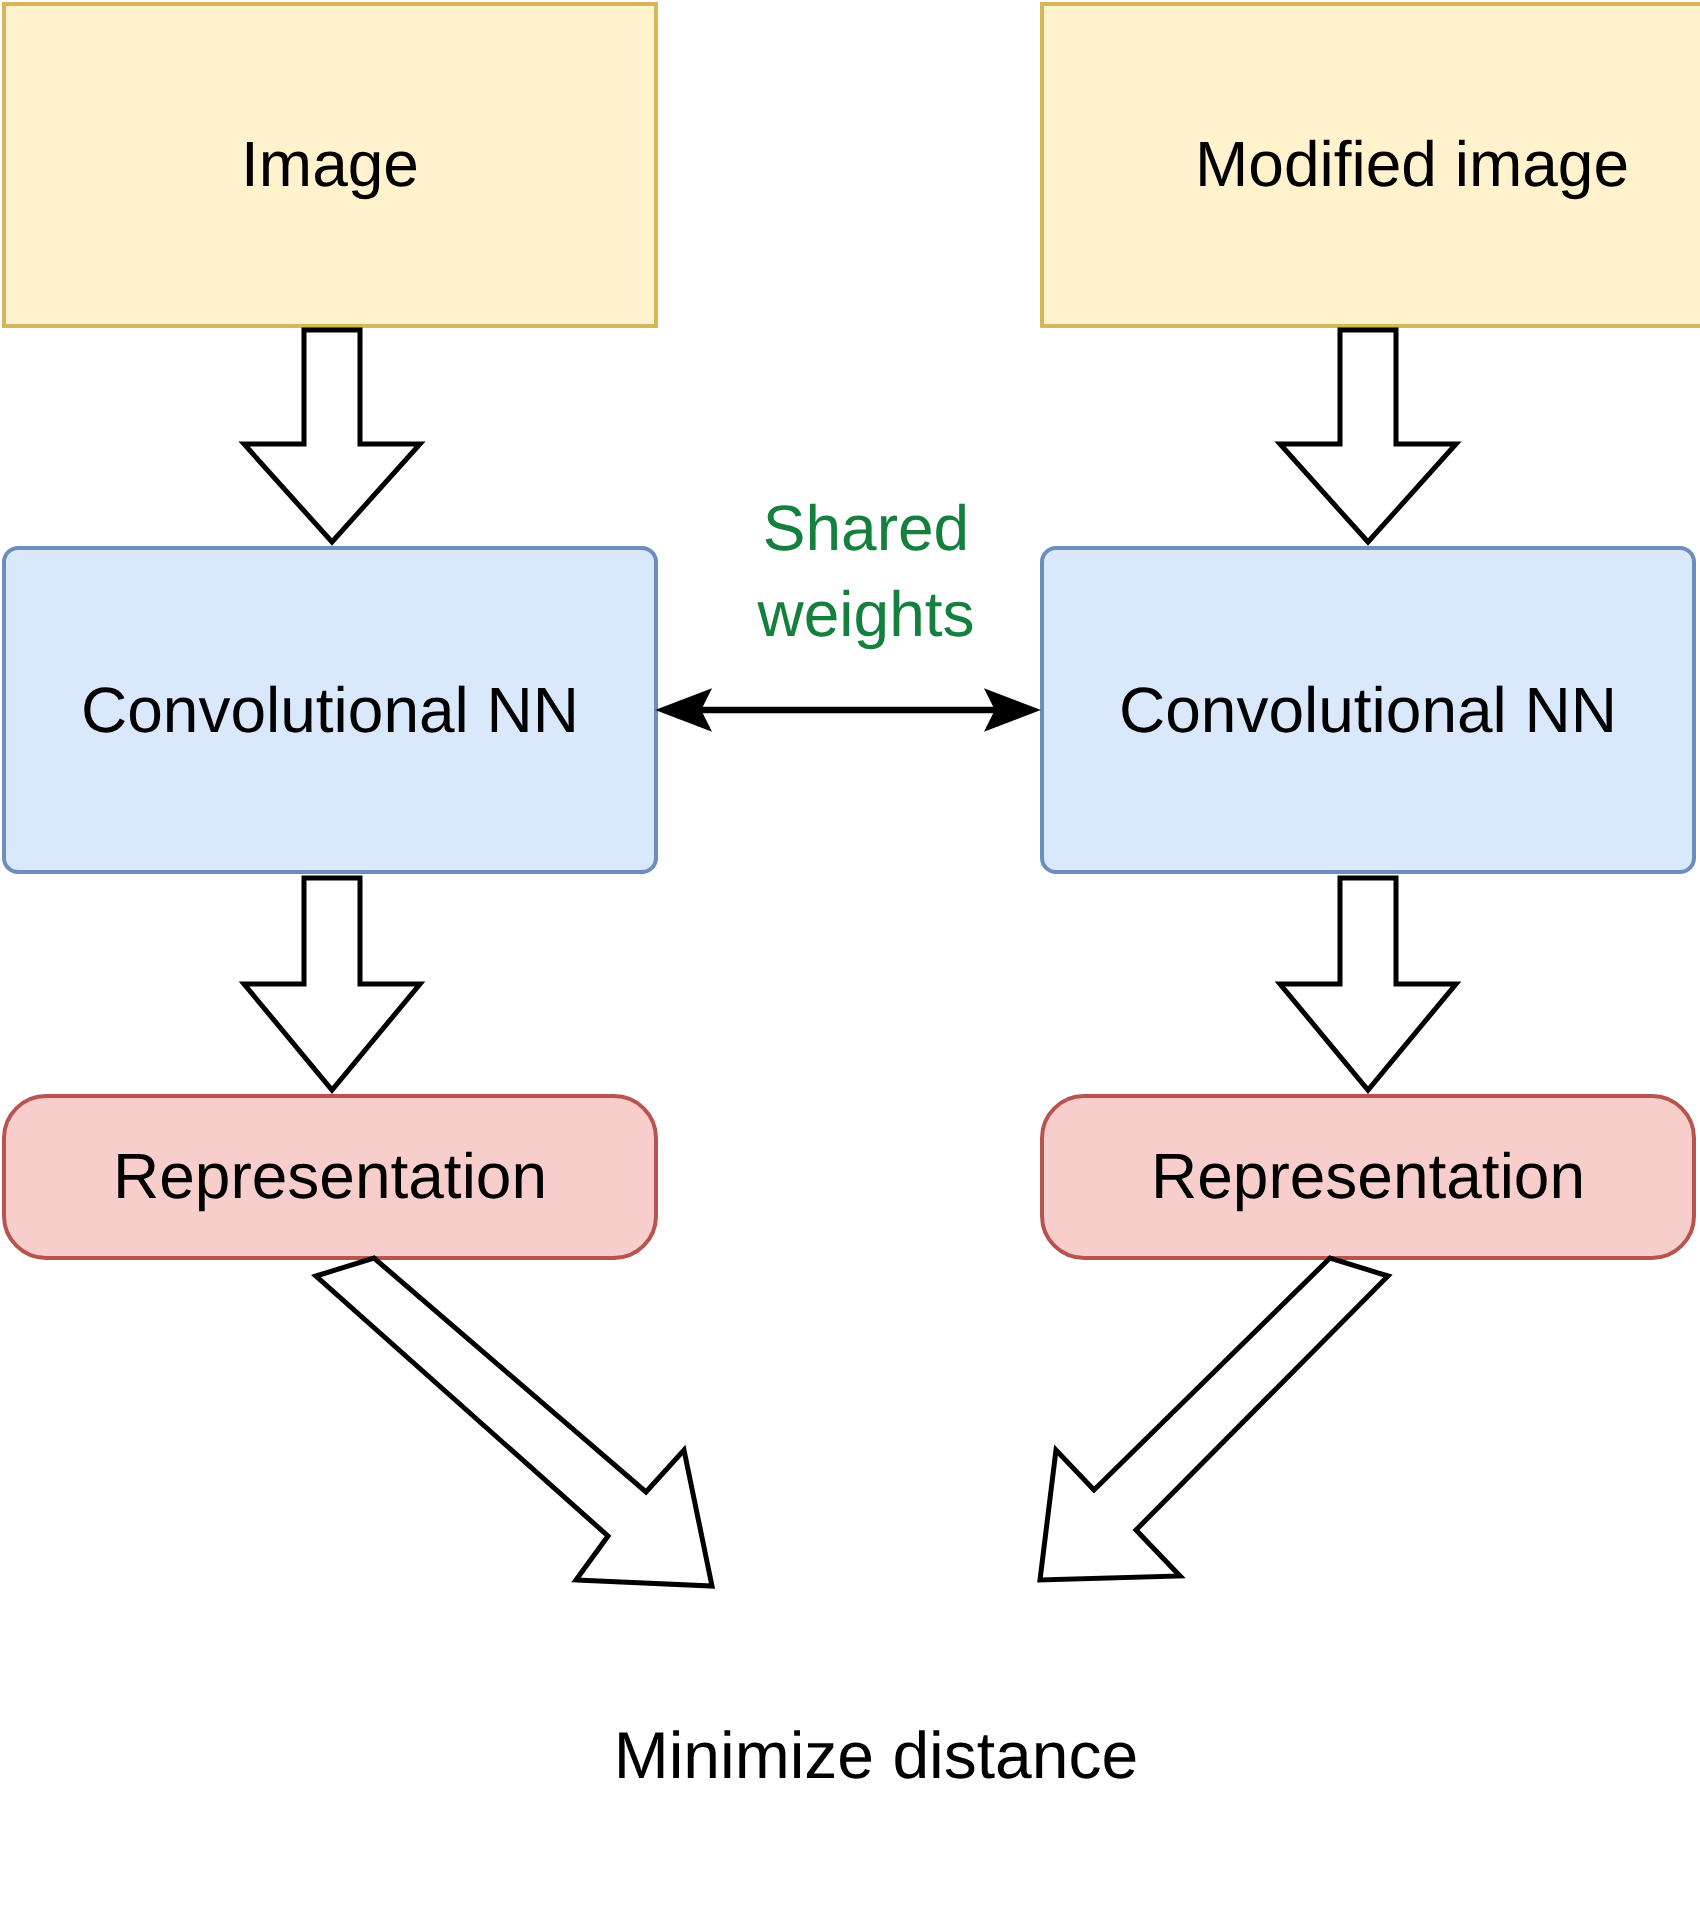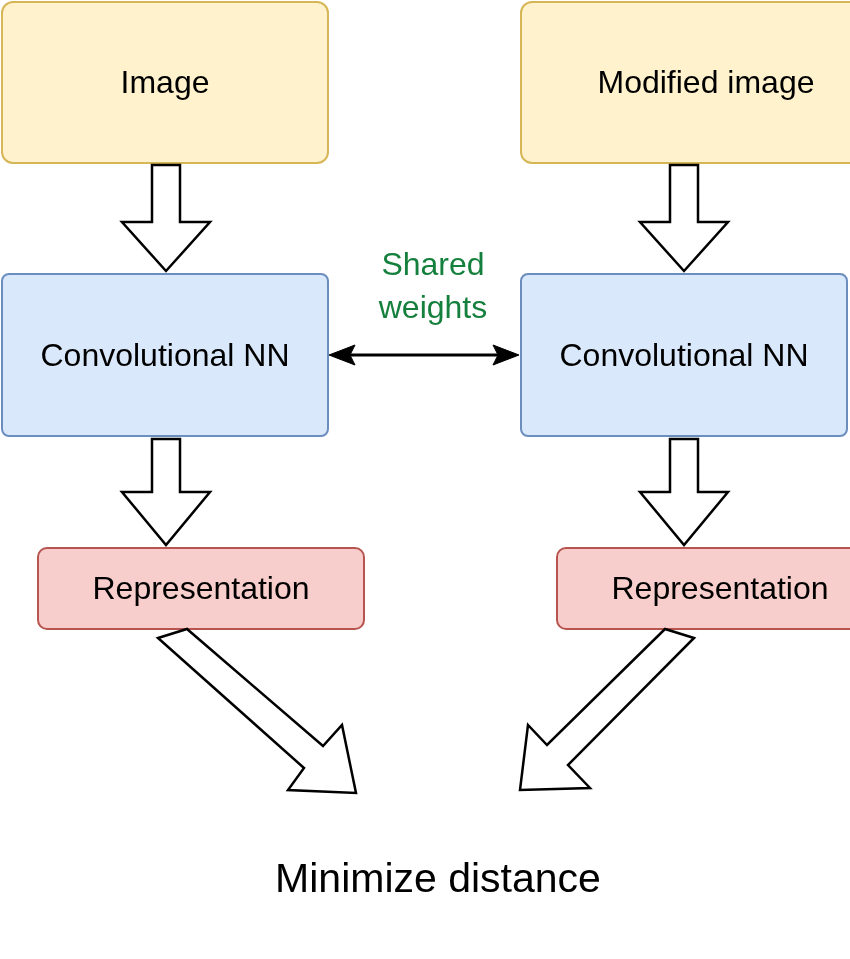"Image" .node--input { border-radius: 12px -> 0 }
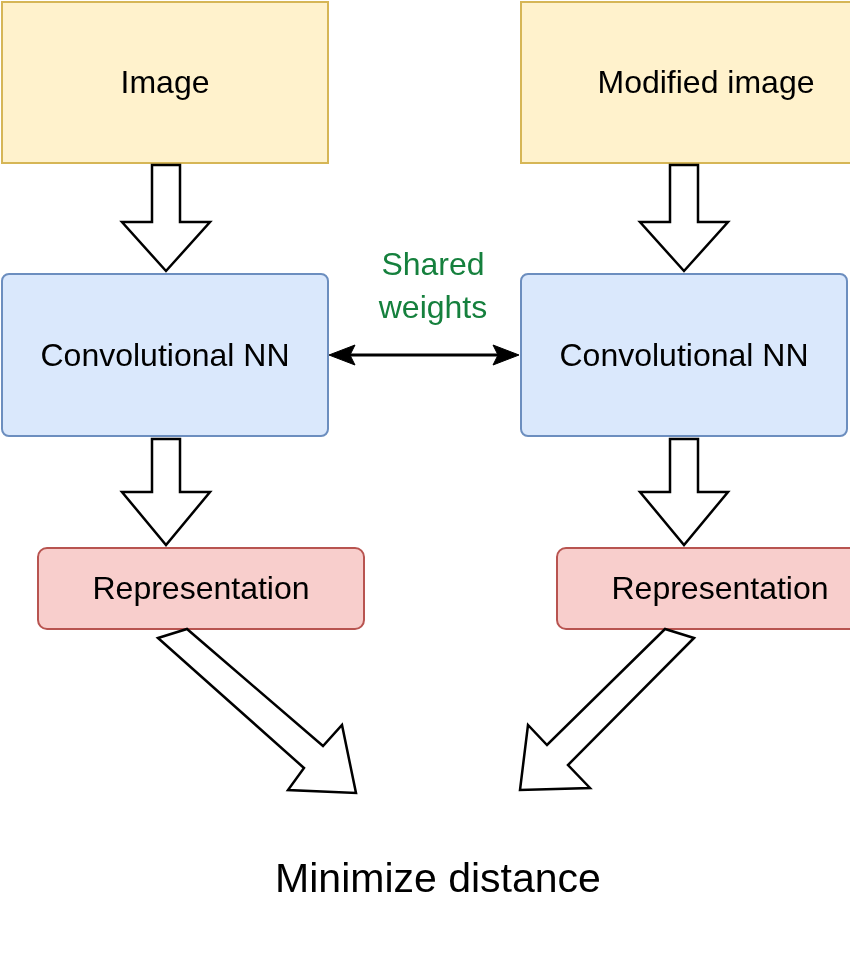"Representation" .node--repr { border-radius: 10px -> 22px; margin-left: 36px -> none }
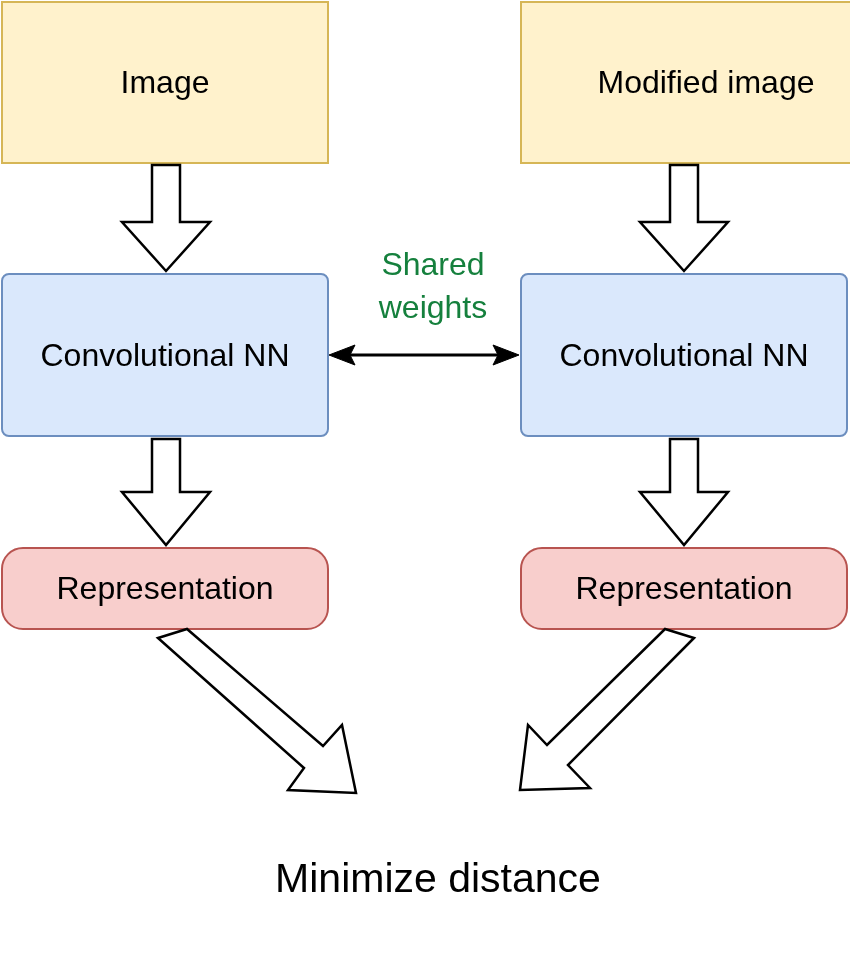"Minimize distance" .annotation--minimize-distance { font-size: 41px -> 33px }
